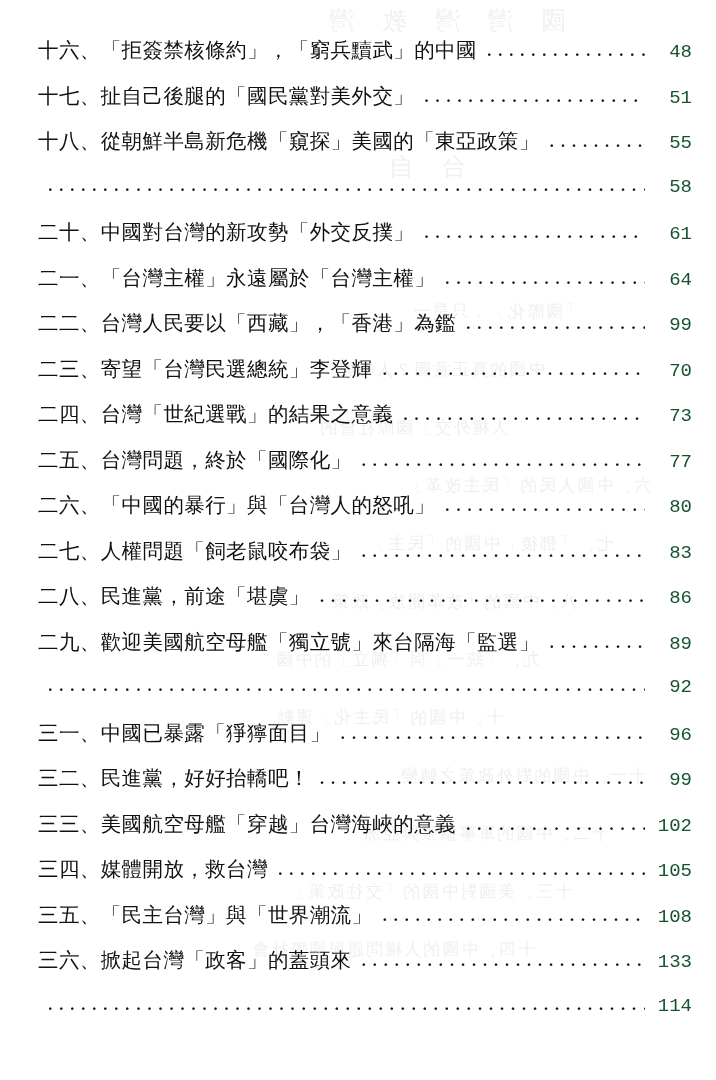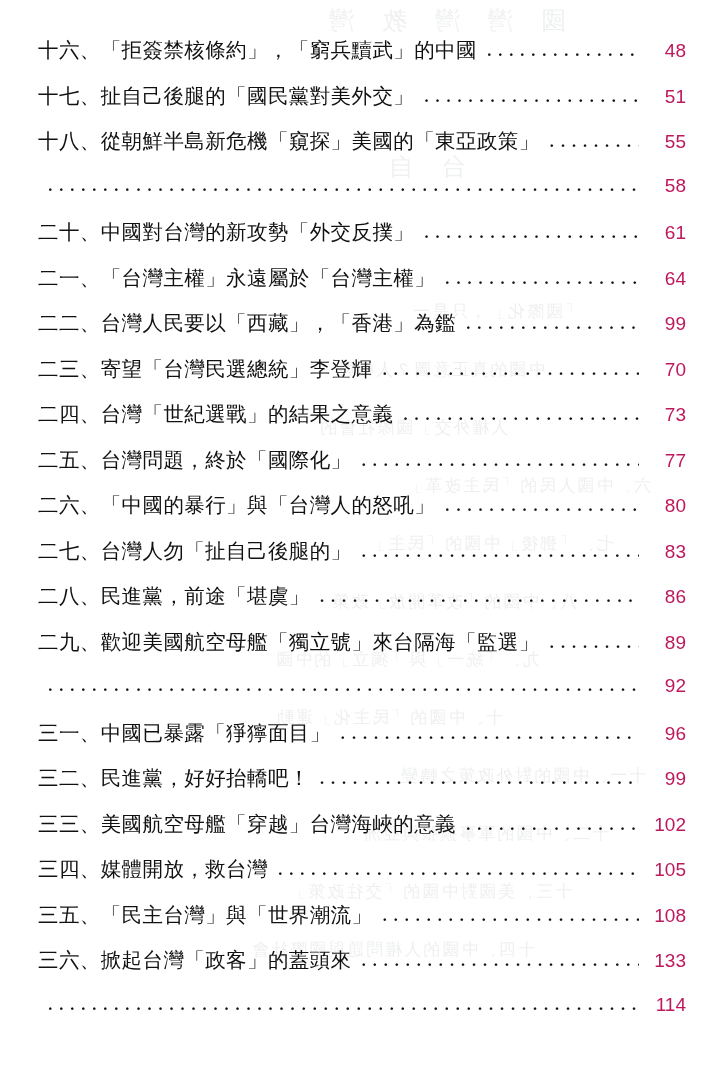"十六、「拒簽禁核條約」，「窮兵黷武」的中國" .page { padding: 36px 30px 20px 38px -> 36px 24px 20px 38px }
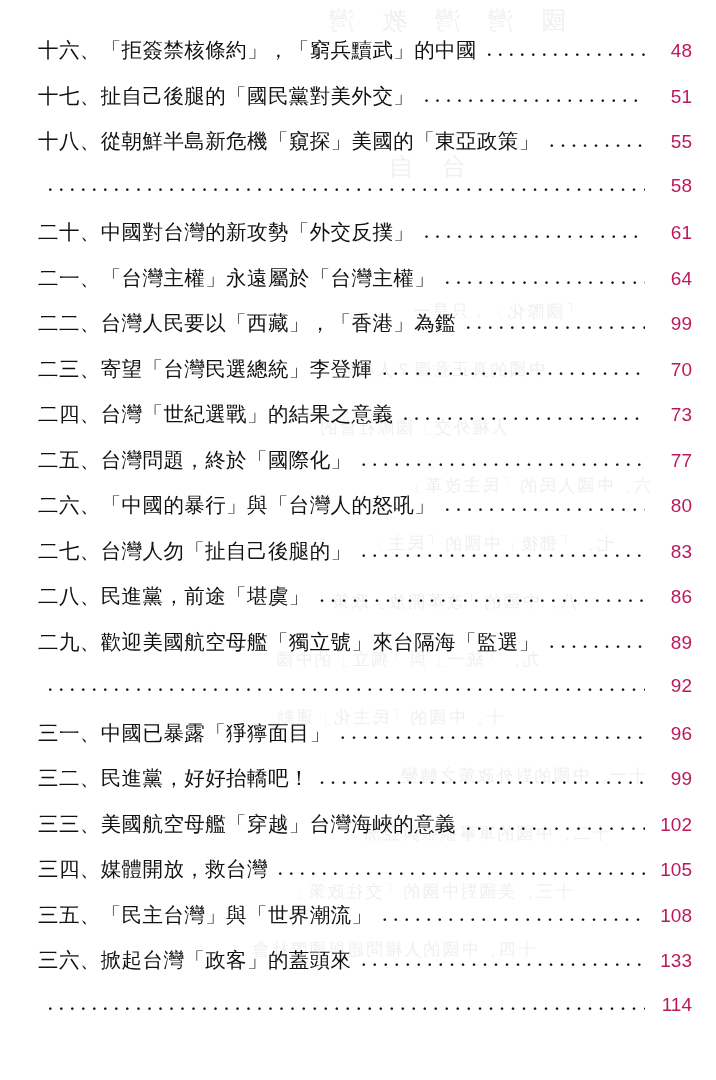"48" .toc-page { color: #be185d -> #14532d; font-family: Liberation Sans, sans-serif -> Liberation Mono, monospace }
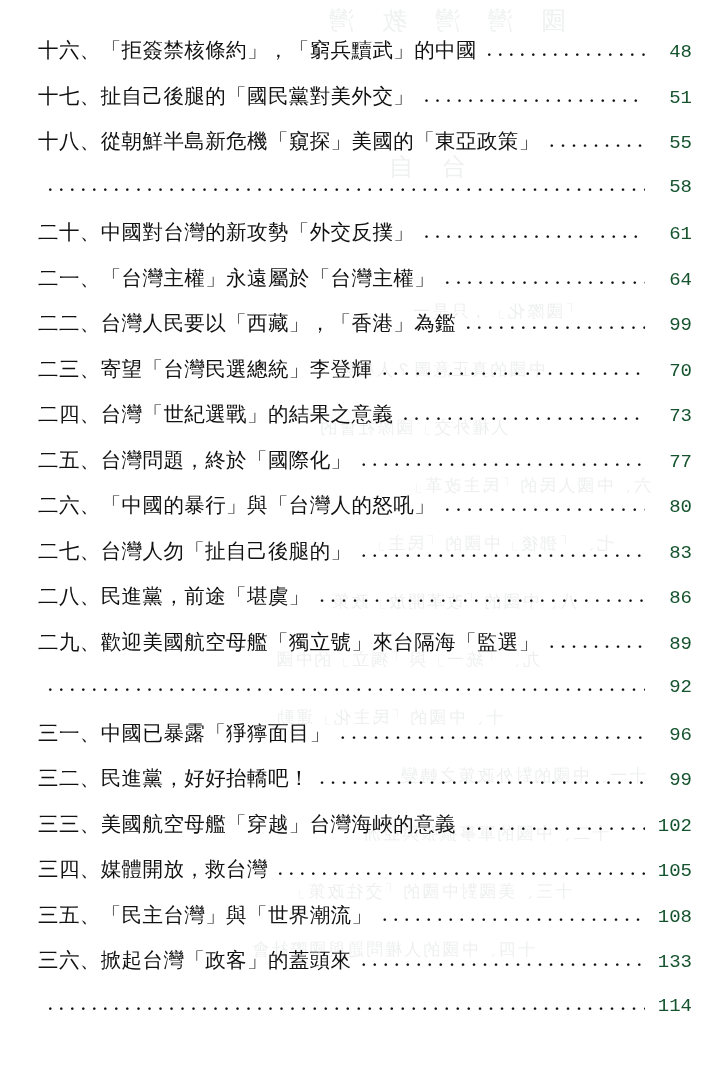"二七、台灣人勿「扯自己後腿的」" span.toc-title { text: 台灣人勿「扯自己後腿的 -> 人權問題「飼老鼠咬布袋 }
